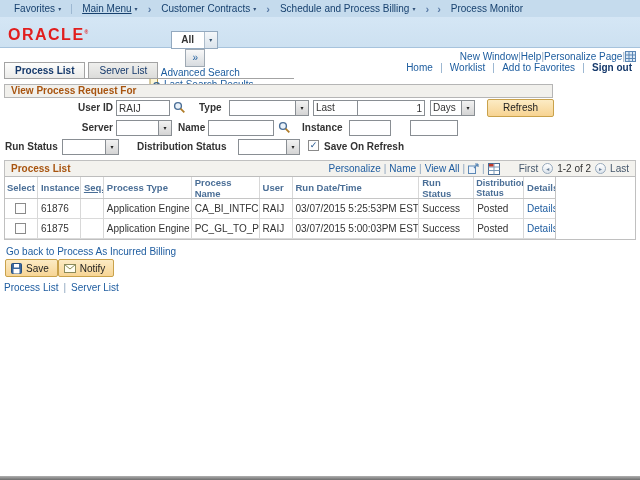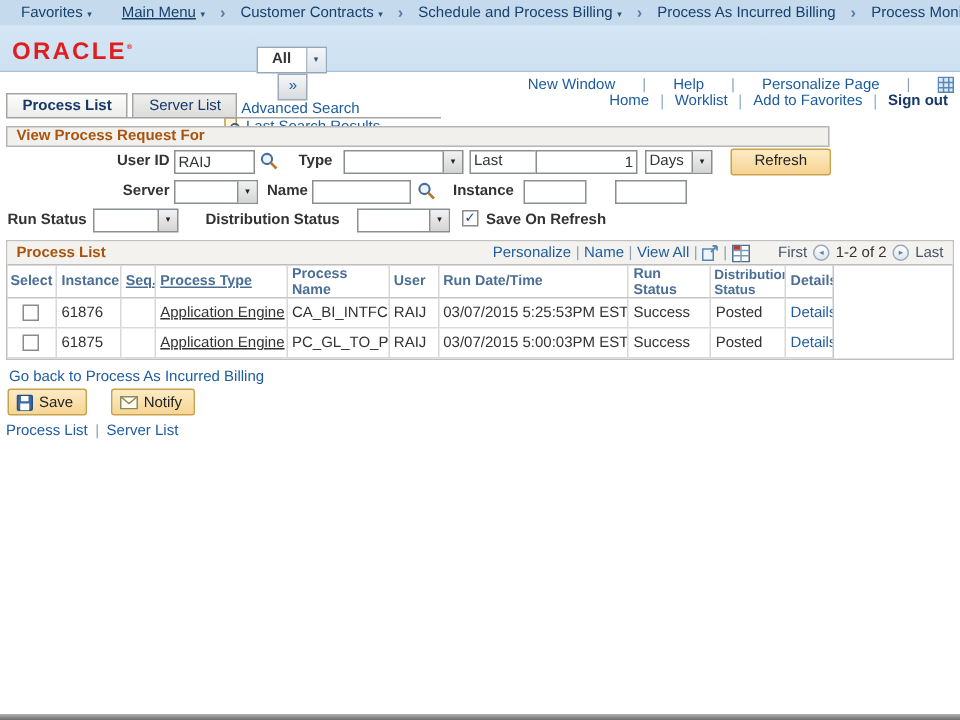"Process As Incurred Billing" span.crumb { html: <span> <span>Process As Incurred Billing</span> </span> -> none }
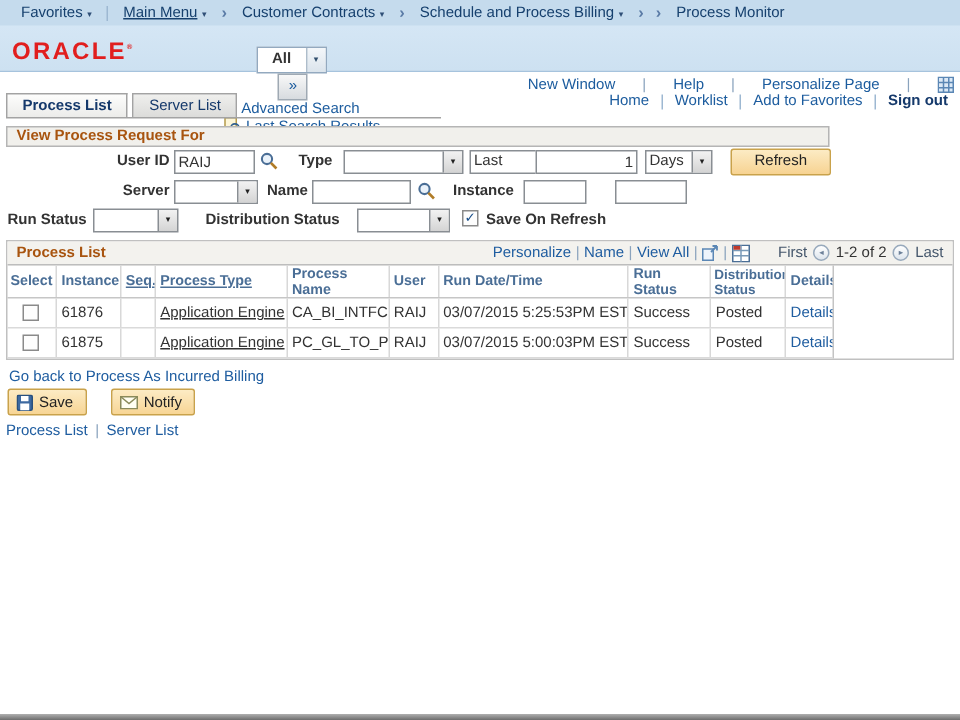"New Window" .pagebar { gap: 18px -> 0 }
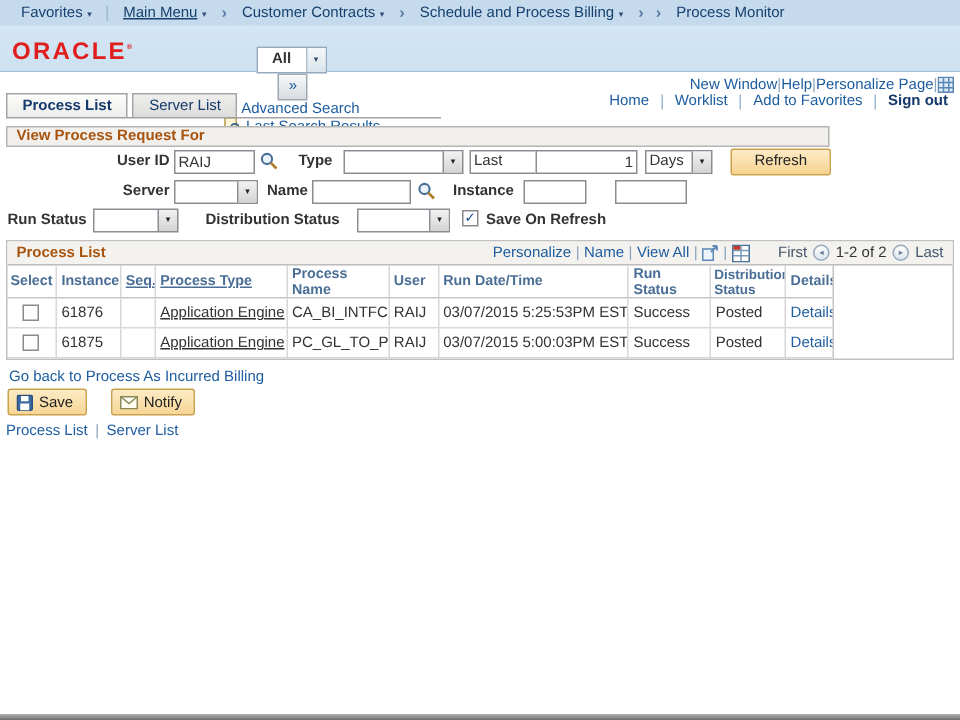"Process Type" .c3 { text-decoration: underline -> none }
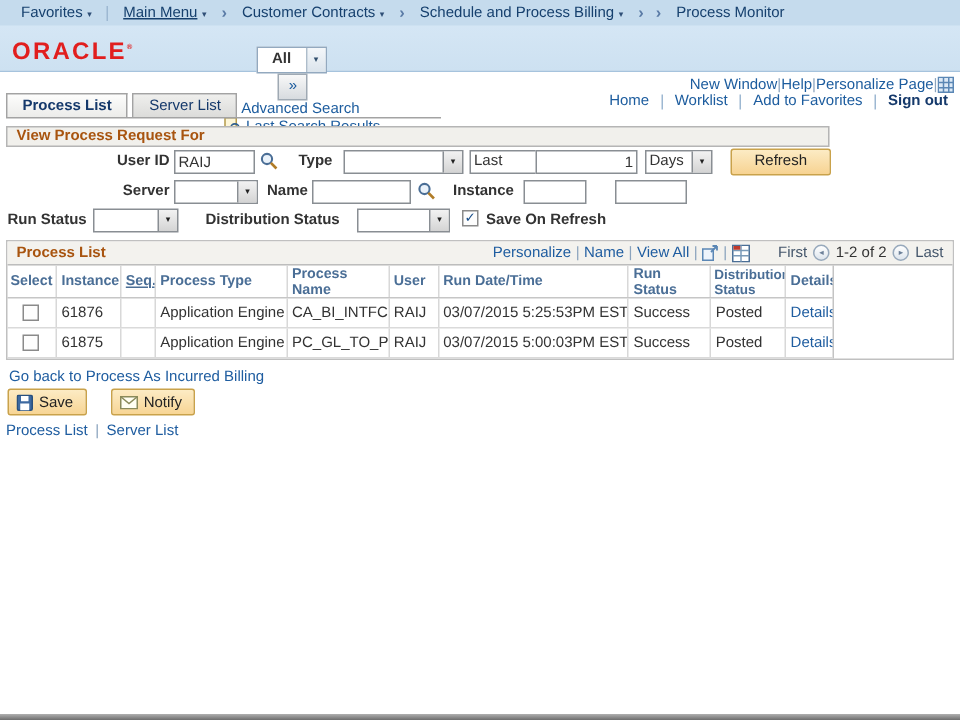"Save" .btnrow { gap: 16px -> 0 }
